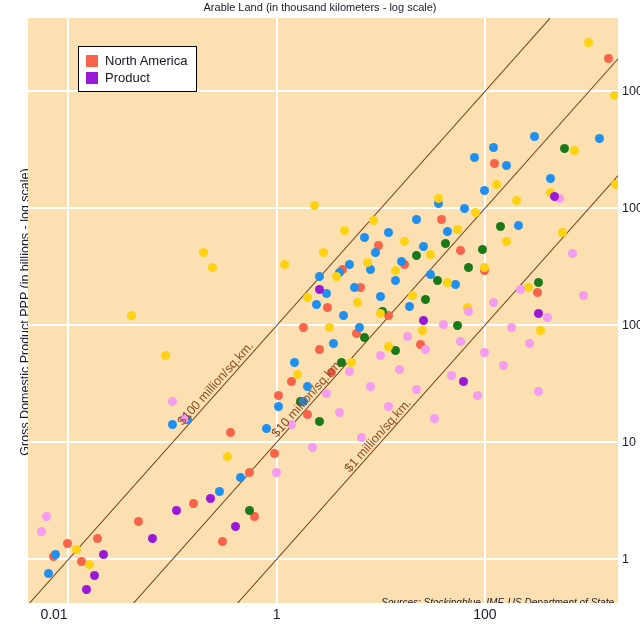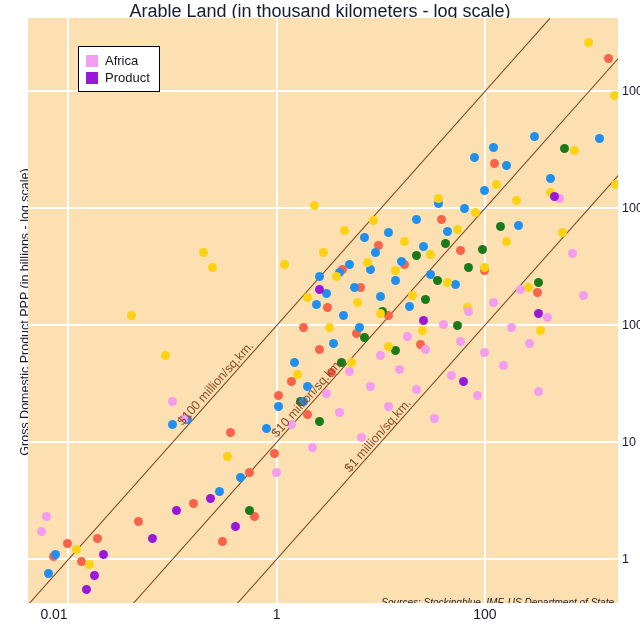"Arable Land (in thousand kilometers" .chart-title { font-size: 18px -> 11px }
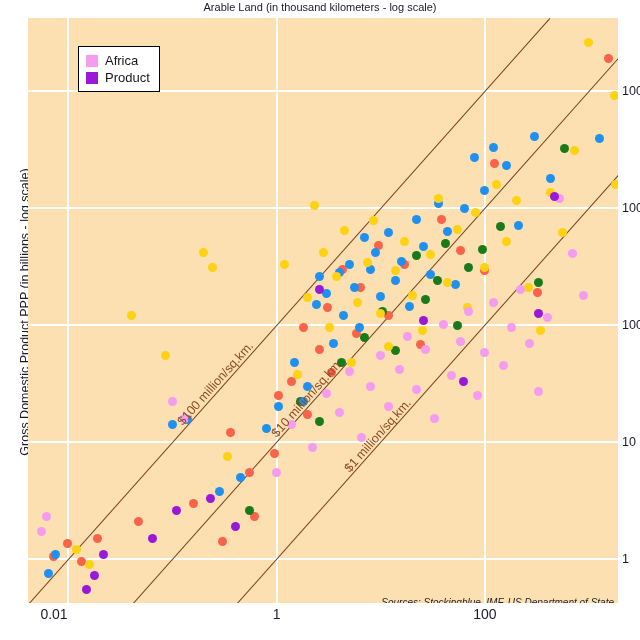"North America" div.legend-row { html: none -> <div> <span></span> <span>North America</span> </div> }
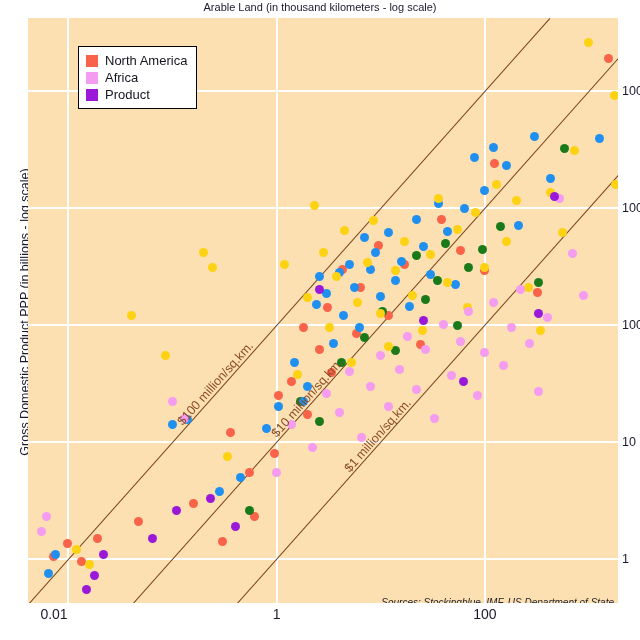"Africa" div.legend-row { html: <div> <span></span> <span>Africa</span> </div> -> none }
